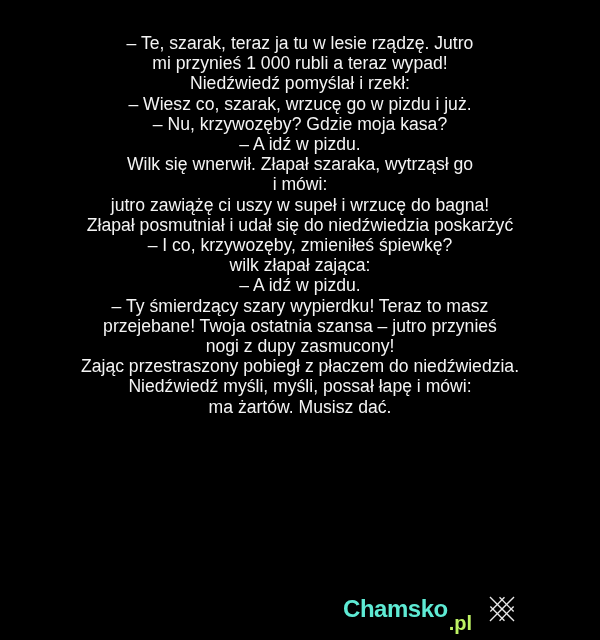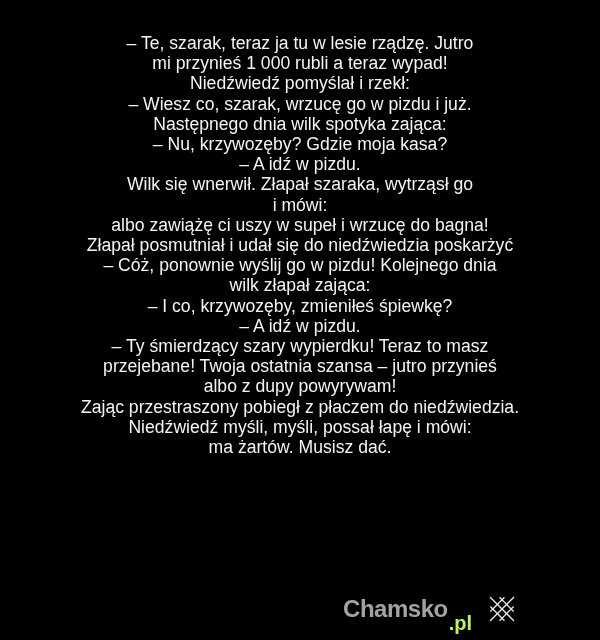"Następnego dnia wilk spotyka zająca:" div.story-line { html: <div>Następnego dnia wilk spotyka zająca:</div> -> none }
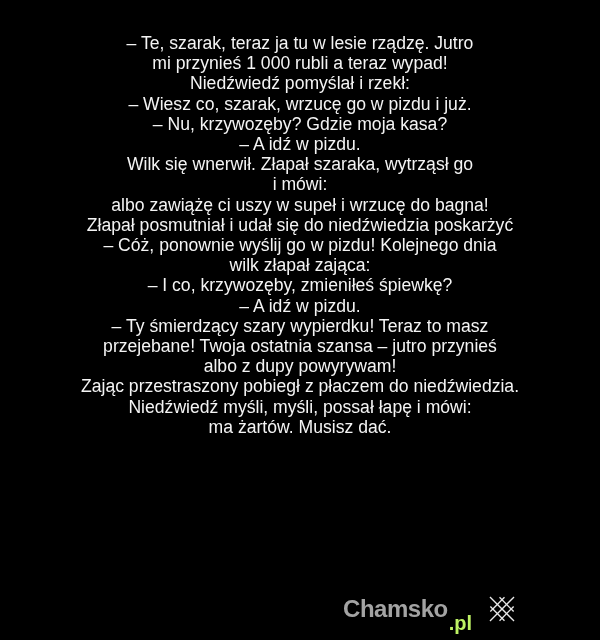"albo zawiążę ci uszy w" div.story-line { text: albo -> jutro }
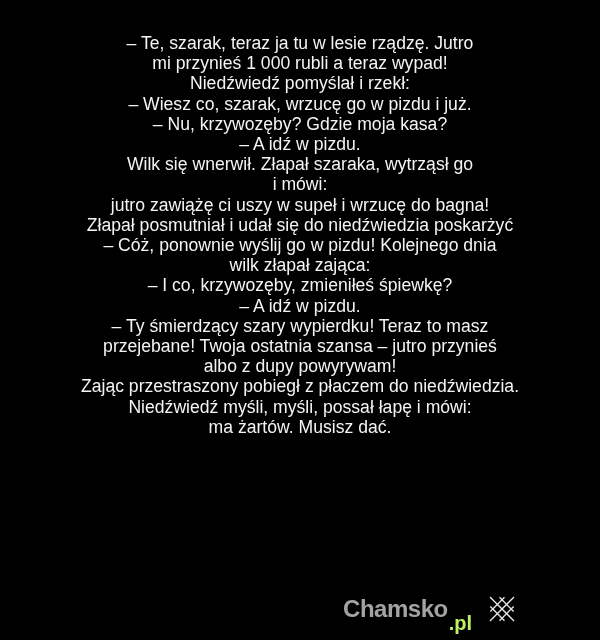"– Cóż, ponownie wyślij go" div.story-line { html: <div>– Cóż, ponownie wyślij go w pizdu! Kolejnego dnia</div> -> none }
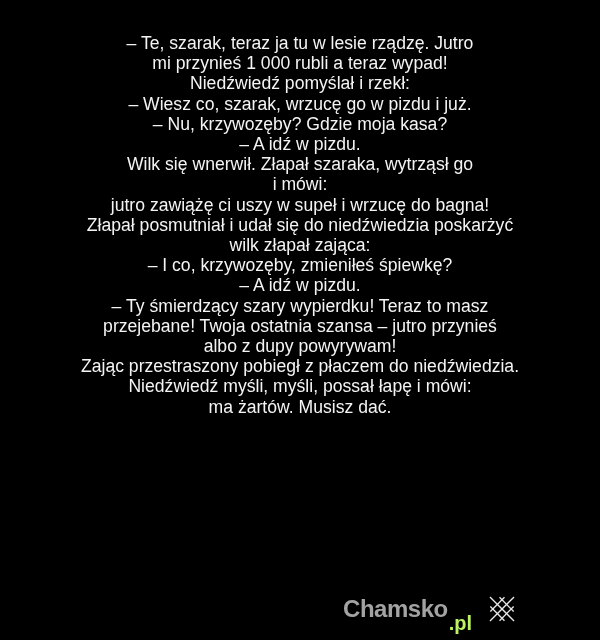"wilk złapał zająca:" div.story-line { order: before "– I co, krzywozęby, zmieniłeś" -> after "– I co, krzywozęby, zmieniłeś" }
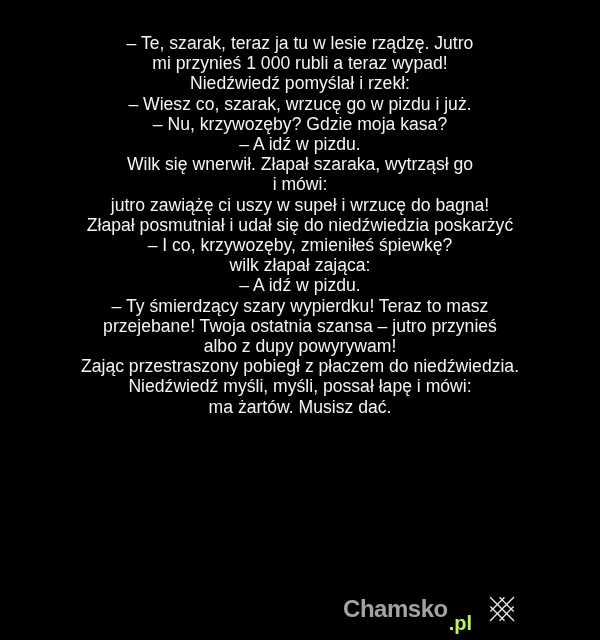"albo z dupy powyrywam!" div.story-line { text: albo z dupy powyrywam -> nogi z dupy zasmucony }
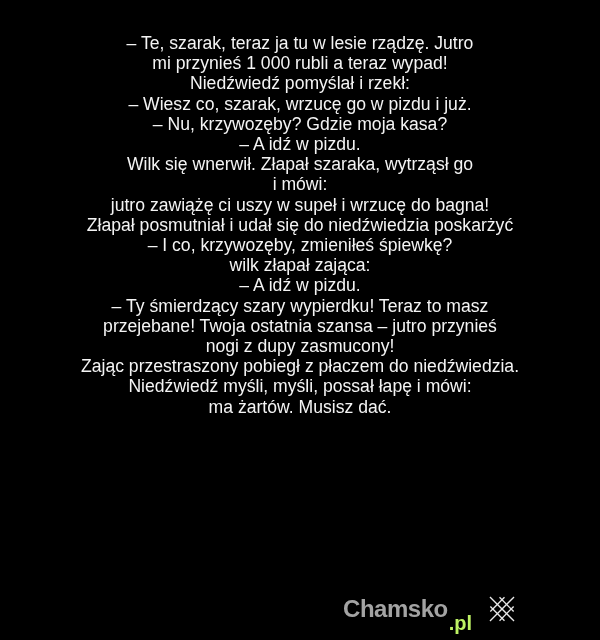"Chamsko" .brand { color: #a3a3a3 -> #5eead4 }
